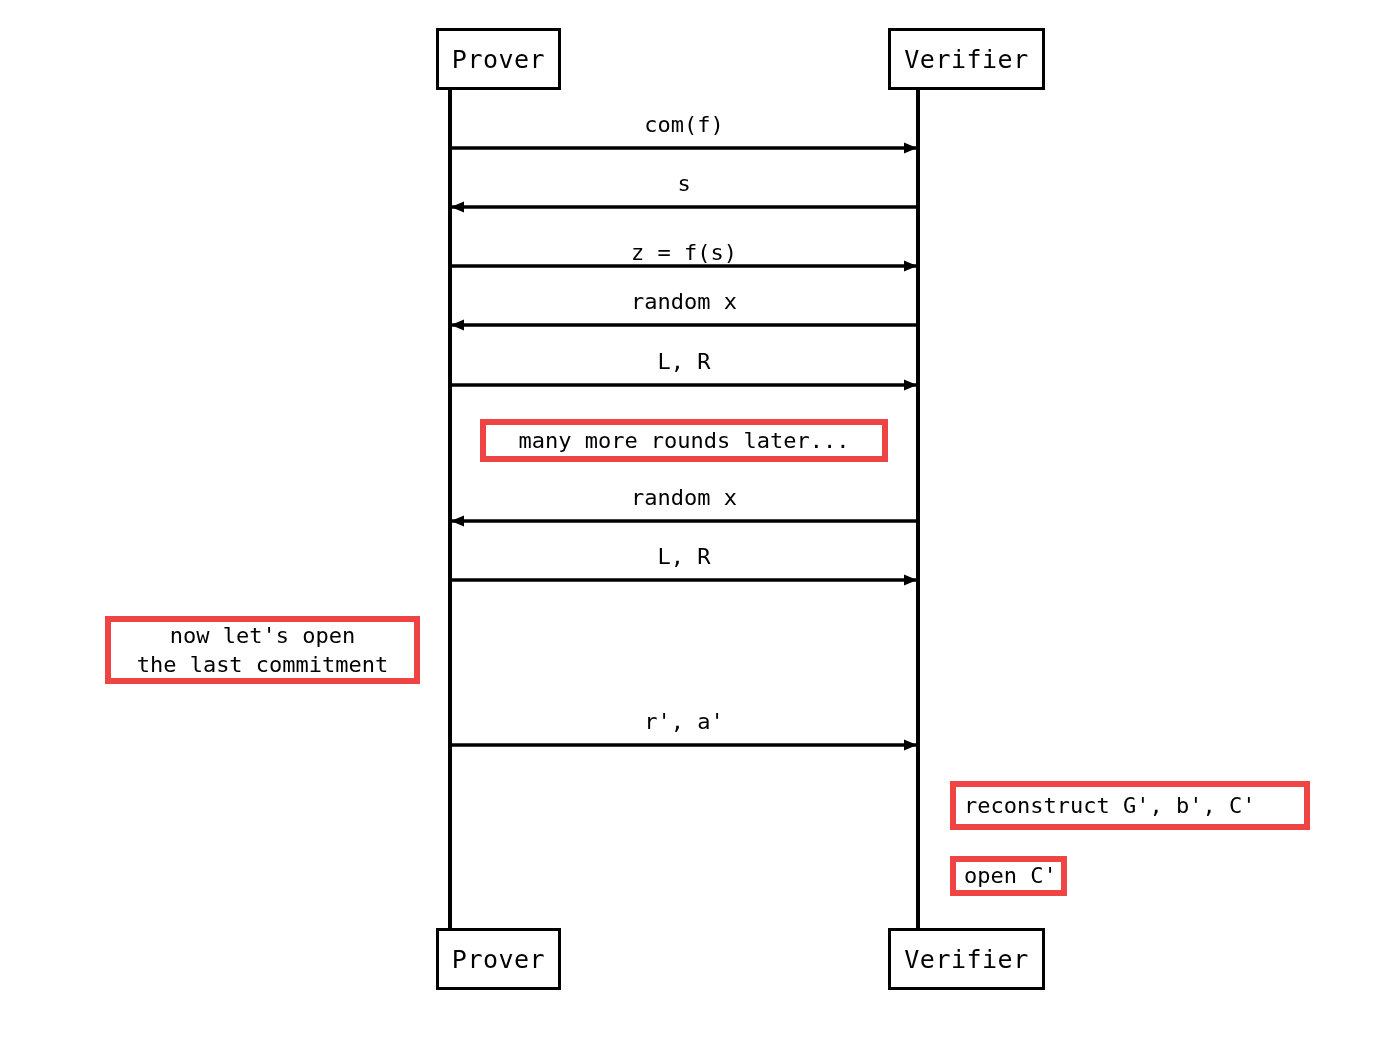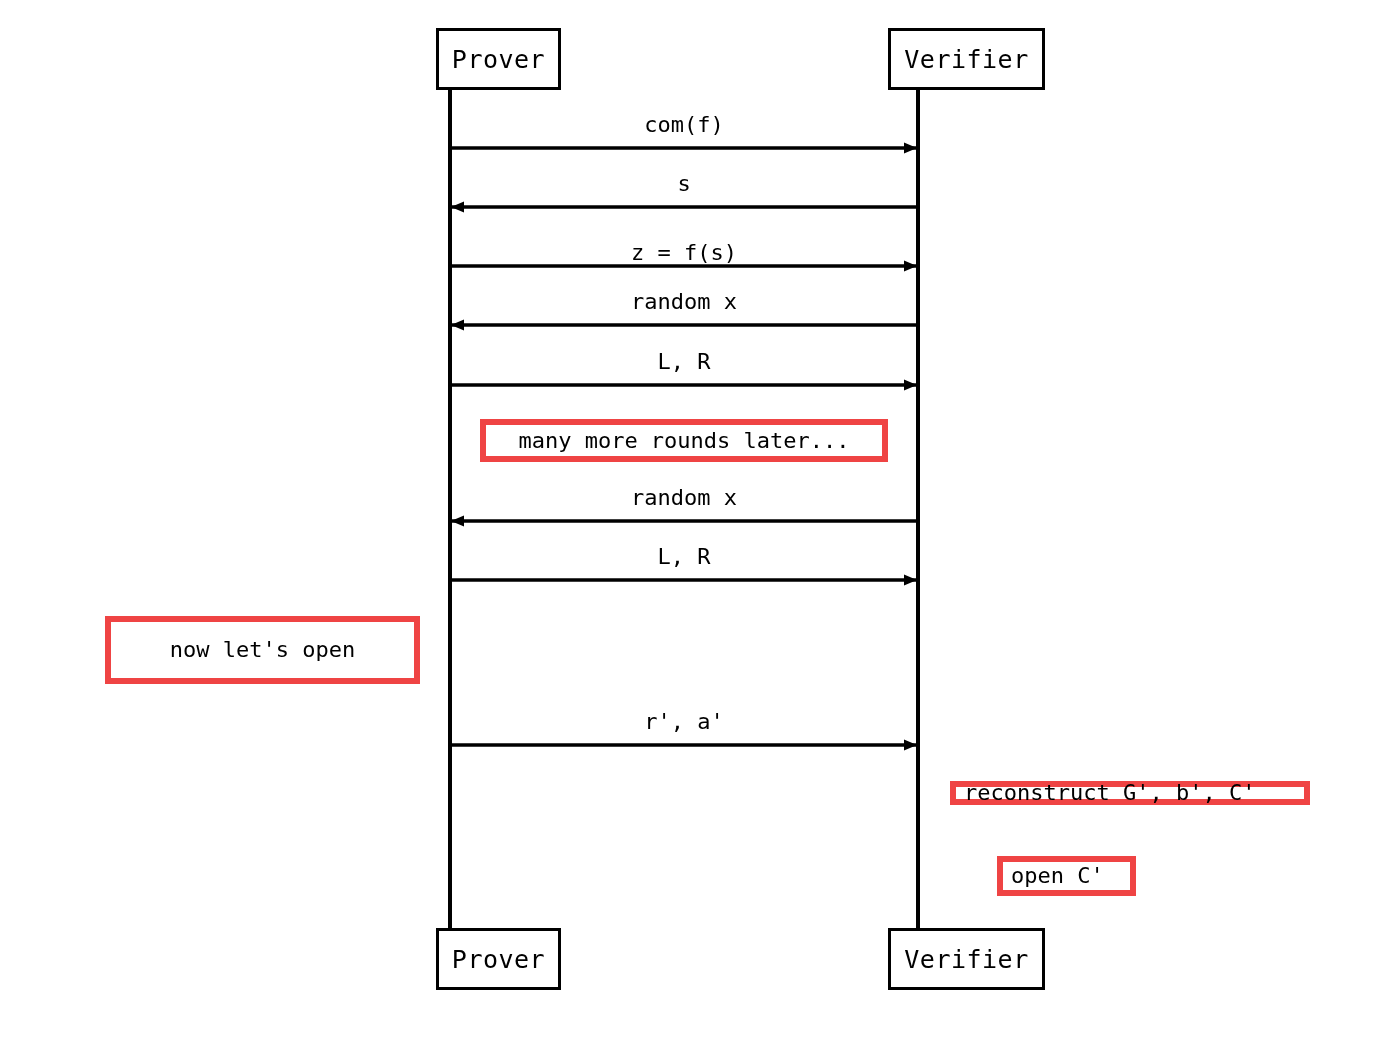"the last commitment" div { html: none -> <div>the last commitment</div> }
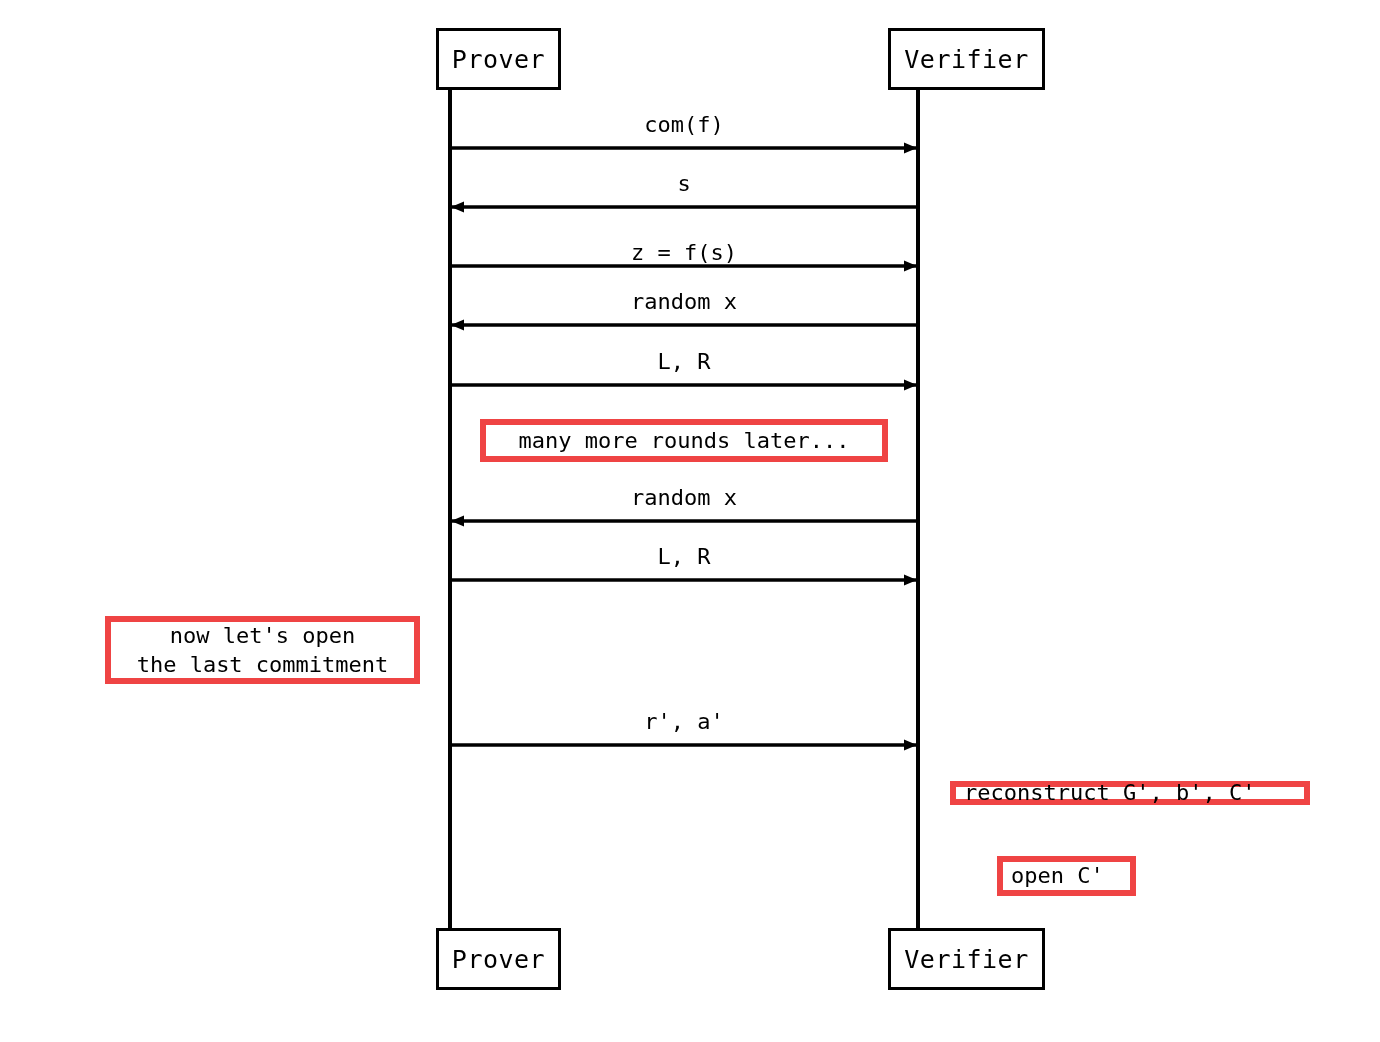"reconstruct G', b', C'" div.note-box { height: 24px -> 49px }
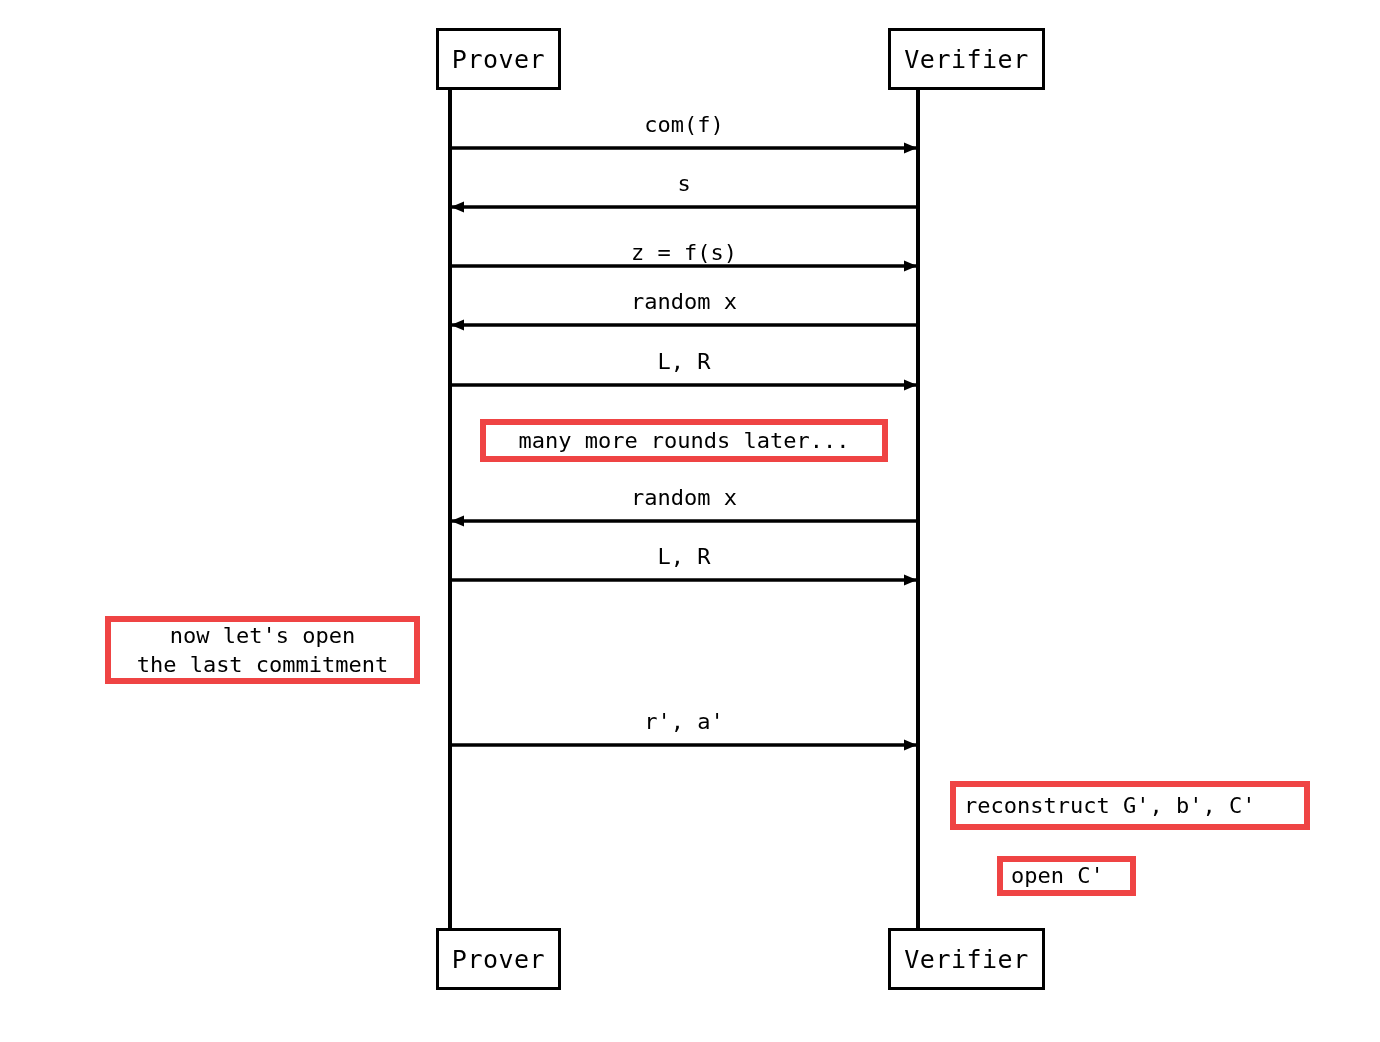"open C'" div.note-box { margin-left: 47px -> none; width: 139px -> 117px }
